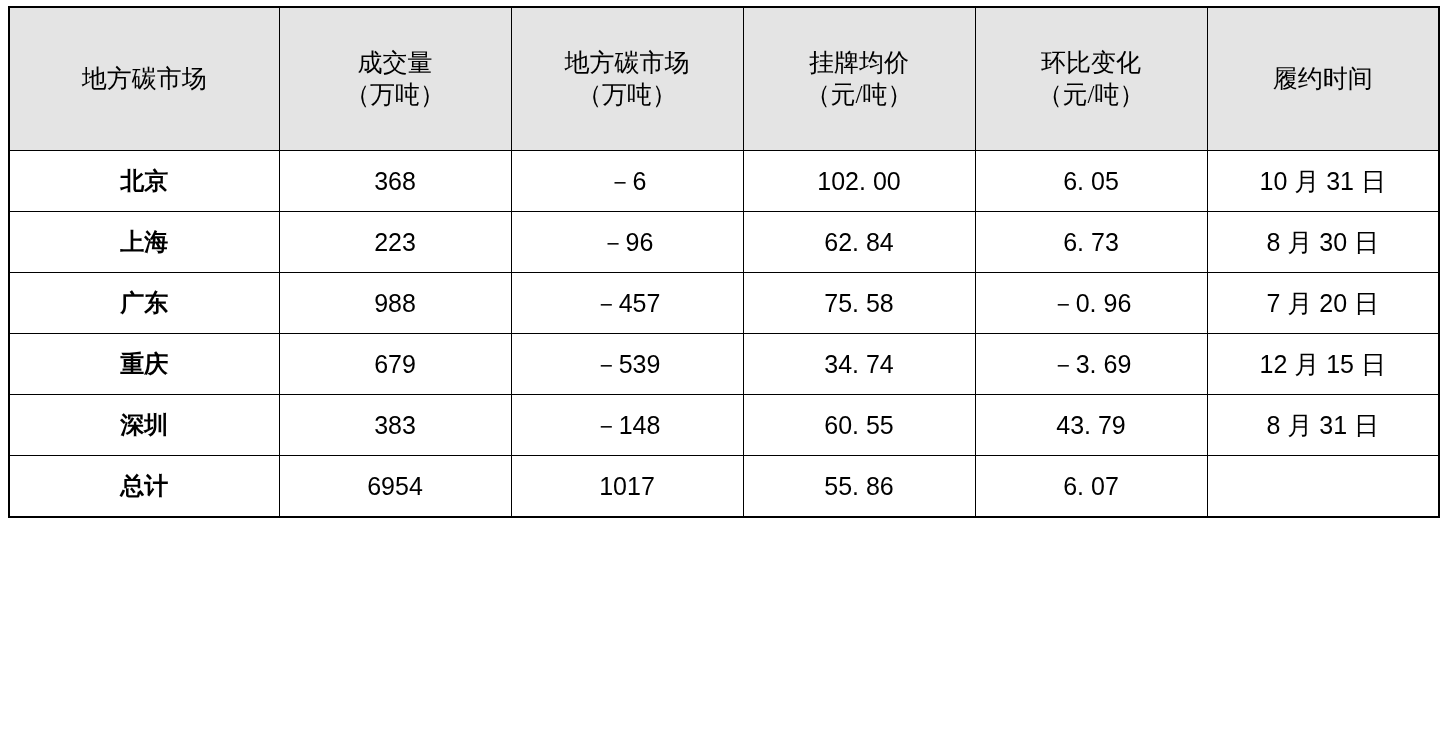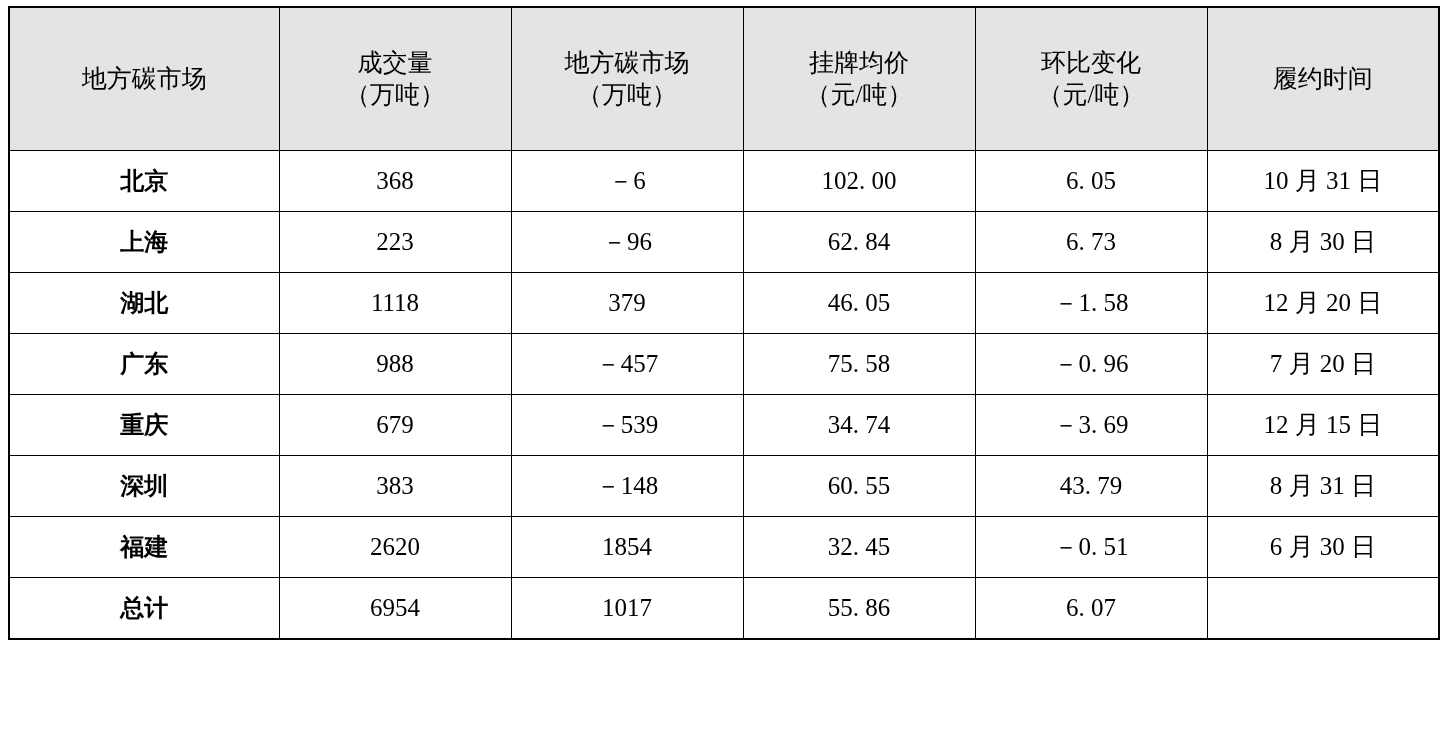"368" .num { font-family: Liberation Serif, serif -> Liberation Sans, sans-serif }
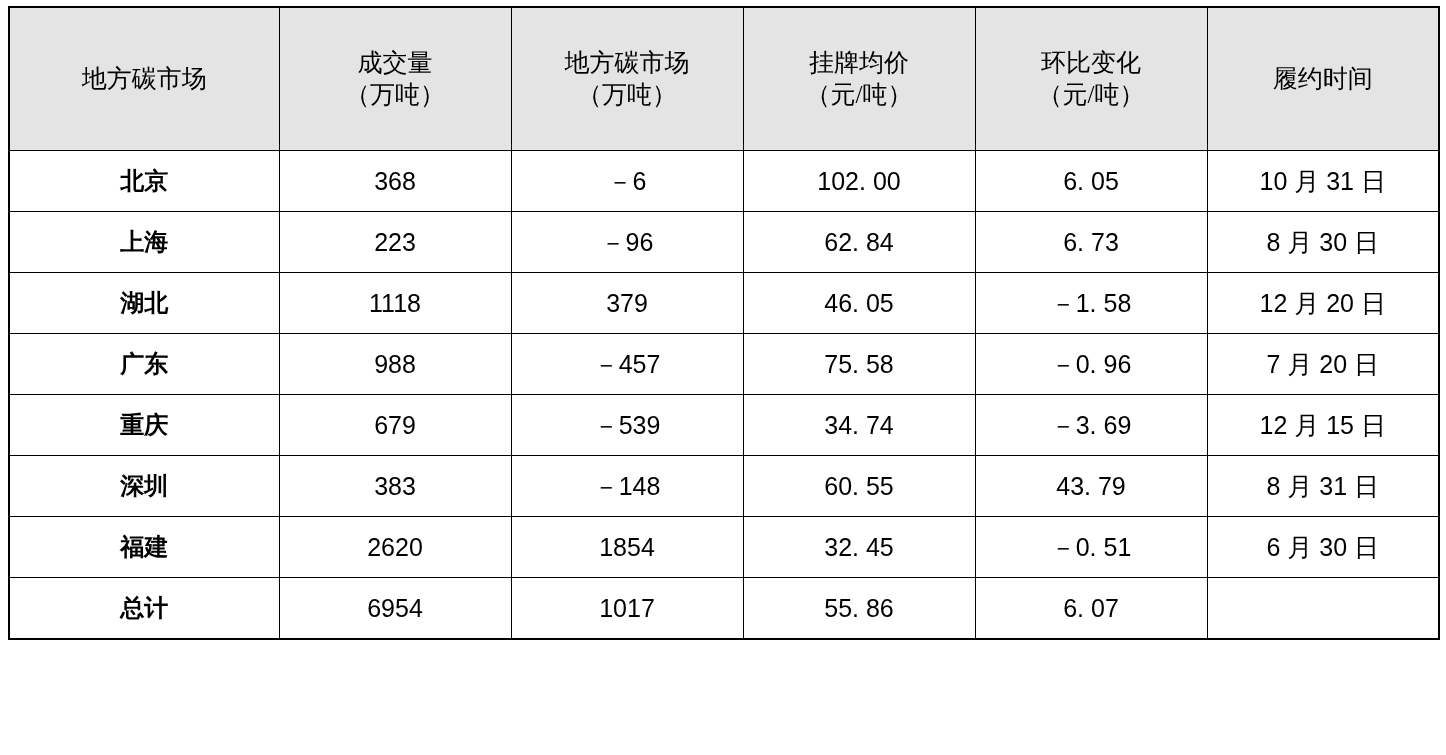"湖北" tr { html: <tr> <td>湖北</td> <td>1118</td> <td>379</td> <td>46. 05</td> <td>－1. 58</td> <td>12 月 20 日</td> </tr> -> none }
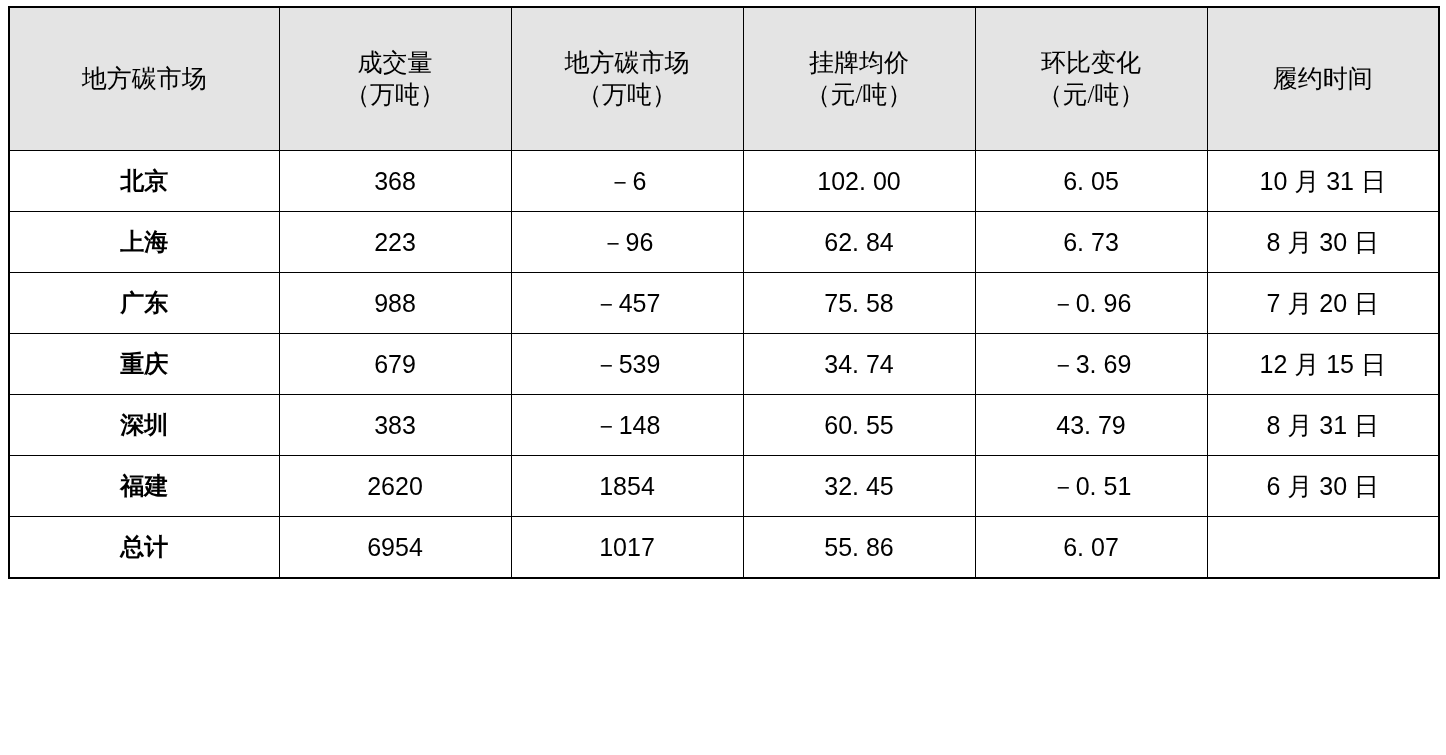"福建" tr { html: <tr> <td>福建</td> <td>2620</td> <td>1854</td> <td>32. 45</td> <td>－0. 51</td> <td>6 月 30 日</td> </tr> -> none }
